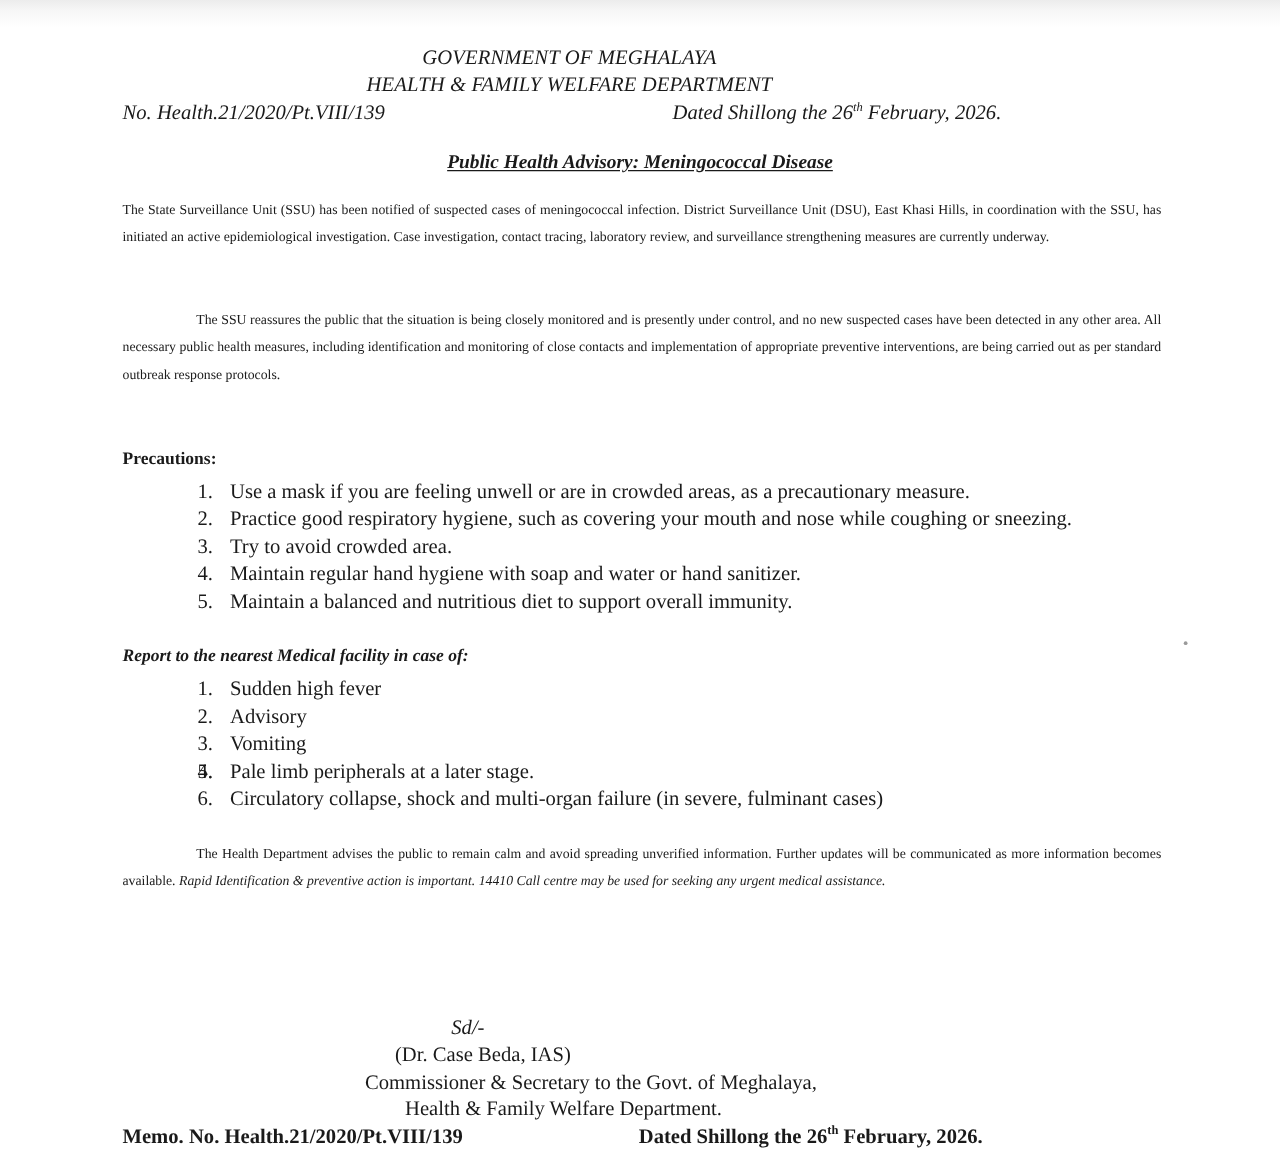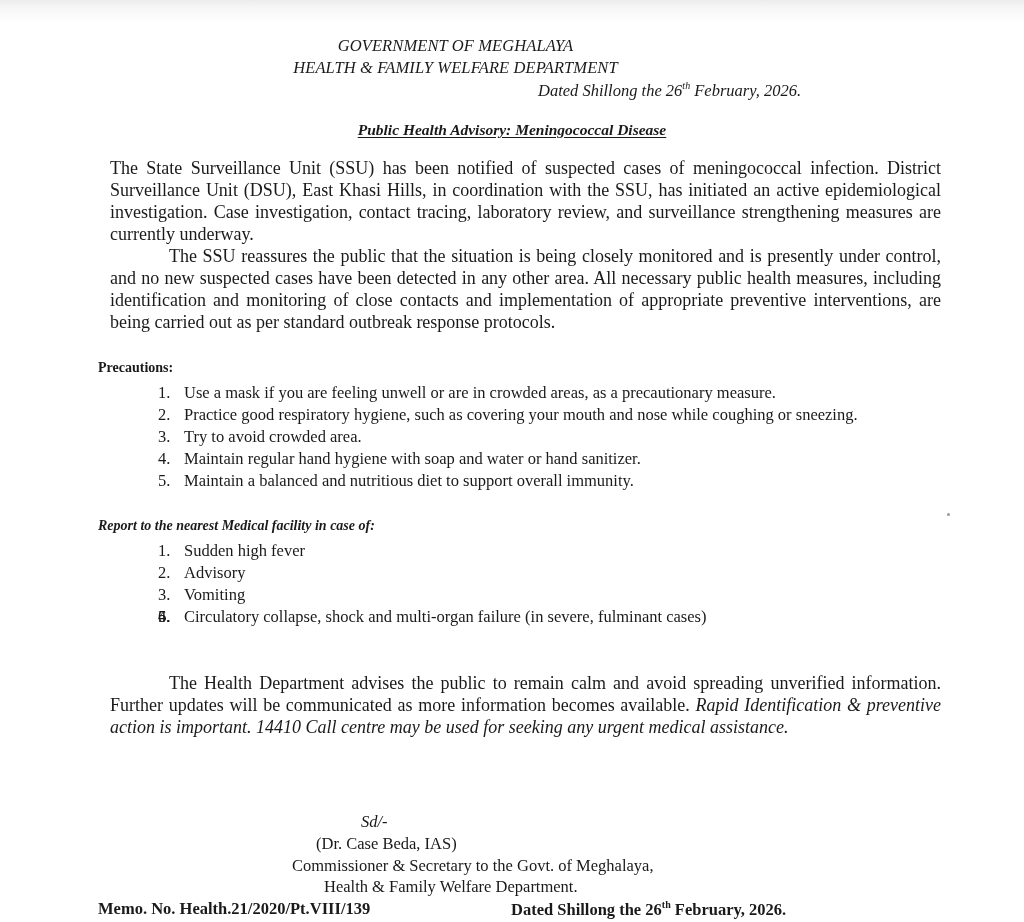"No. Health.21/2020/Pt.VIII/139" div.abs { html: none -> <div>No. Health.21/2020/Pt.VIII/139</div> }
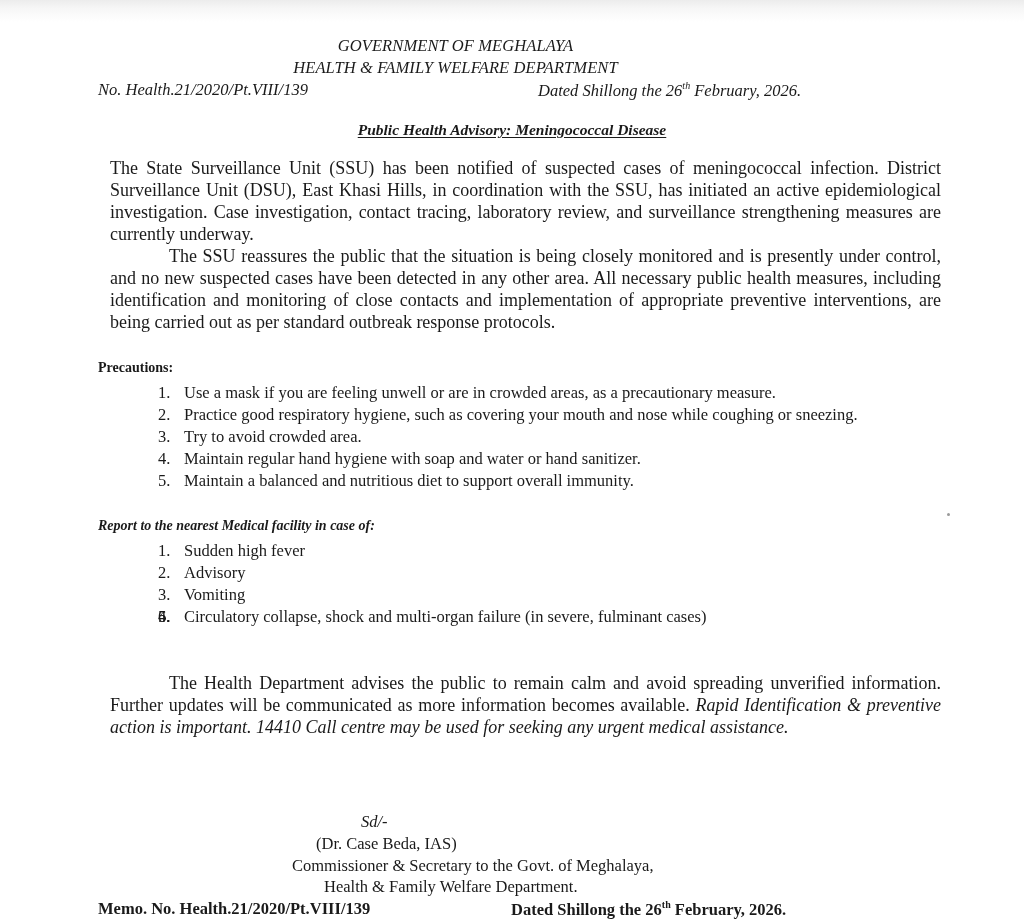"The State Surveillance Unit (SSU)" .para { font-size: 18px -> 11px; left: 110px -> 98px }
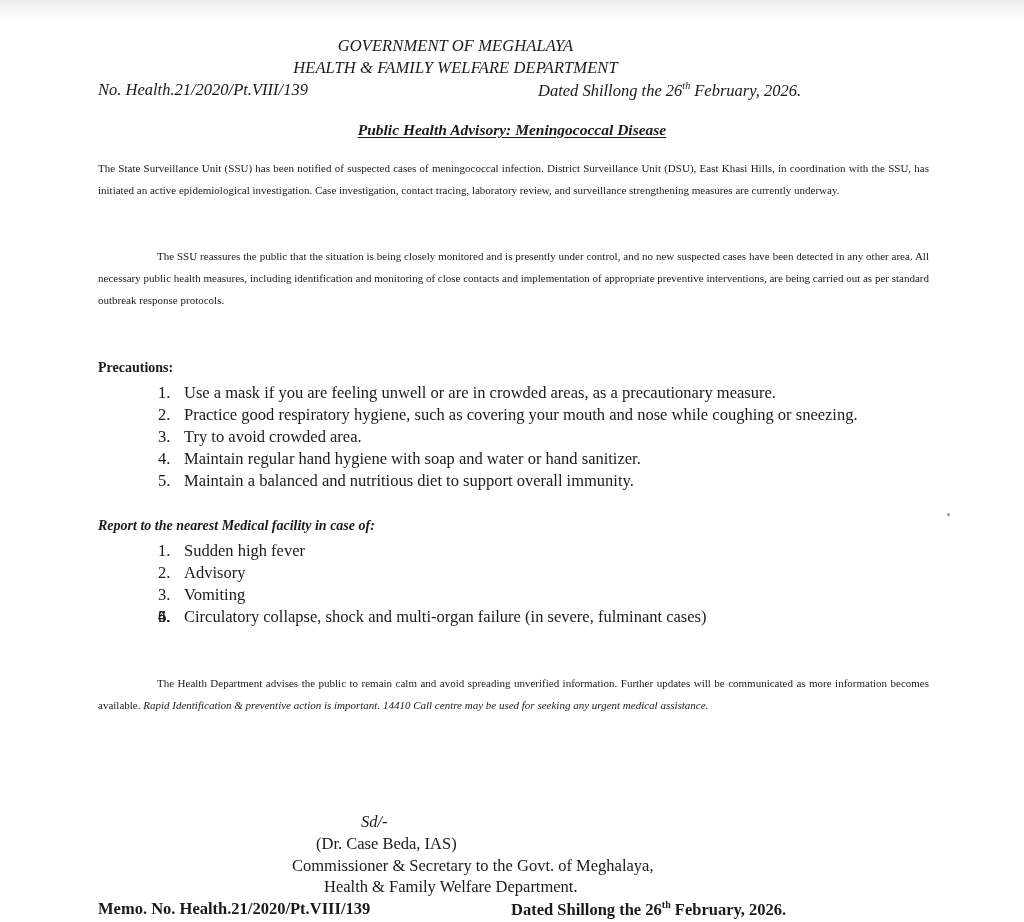"Pale limb peripherals at a" span { html: none -> <span>Pale limb peripherals at a later stage.</span> }
